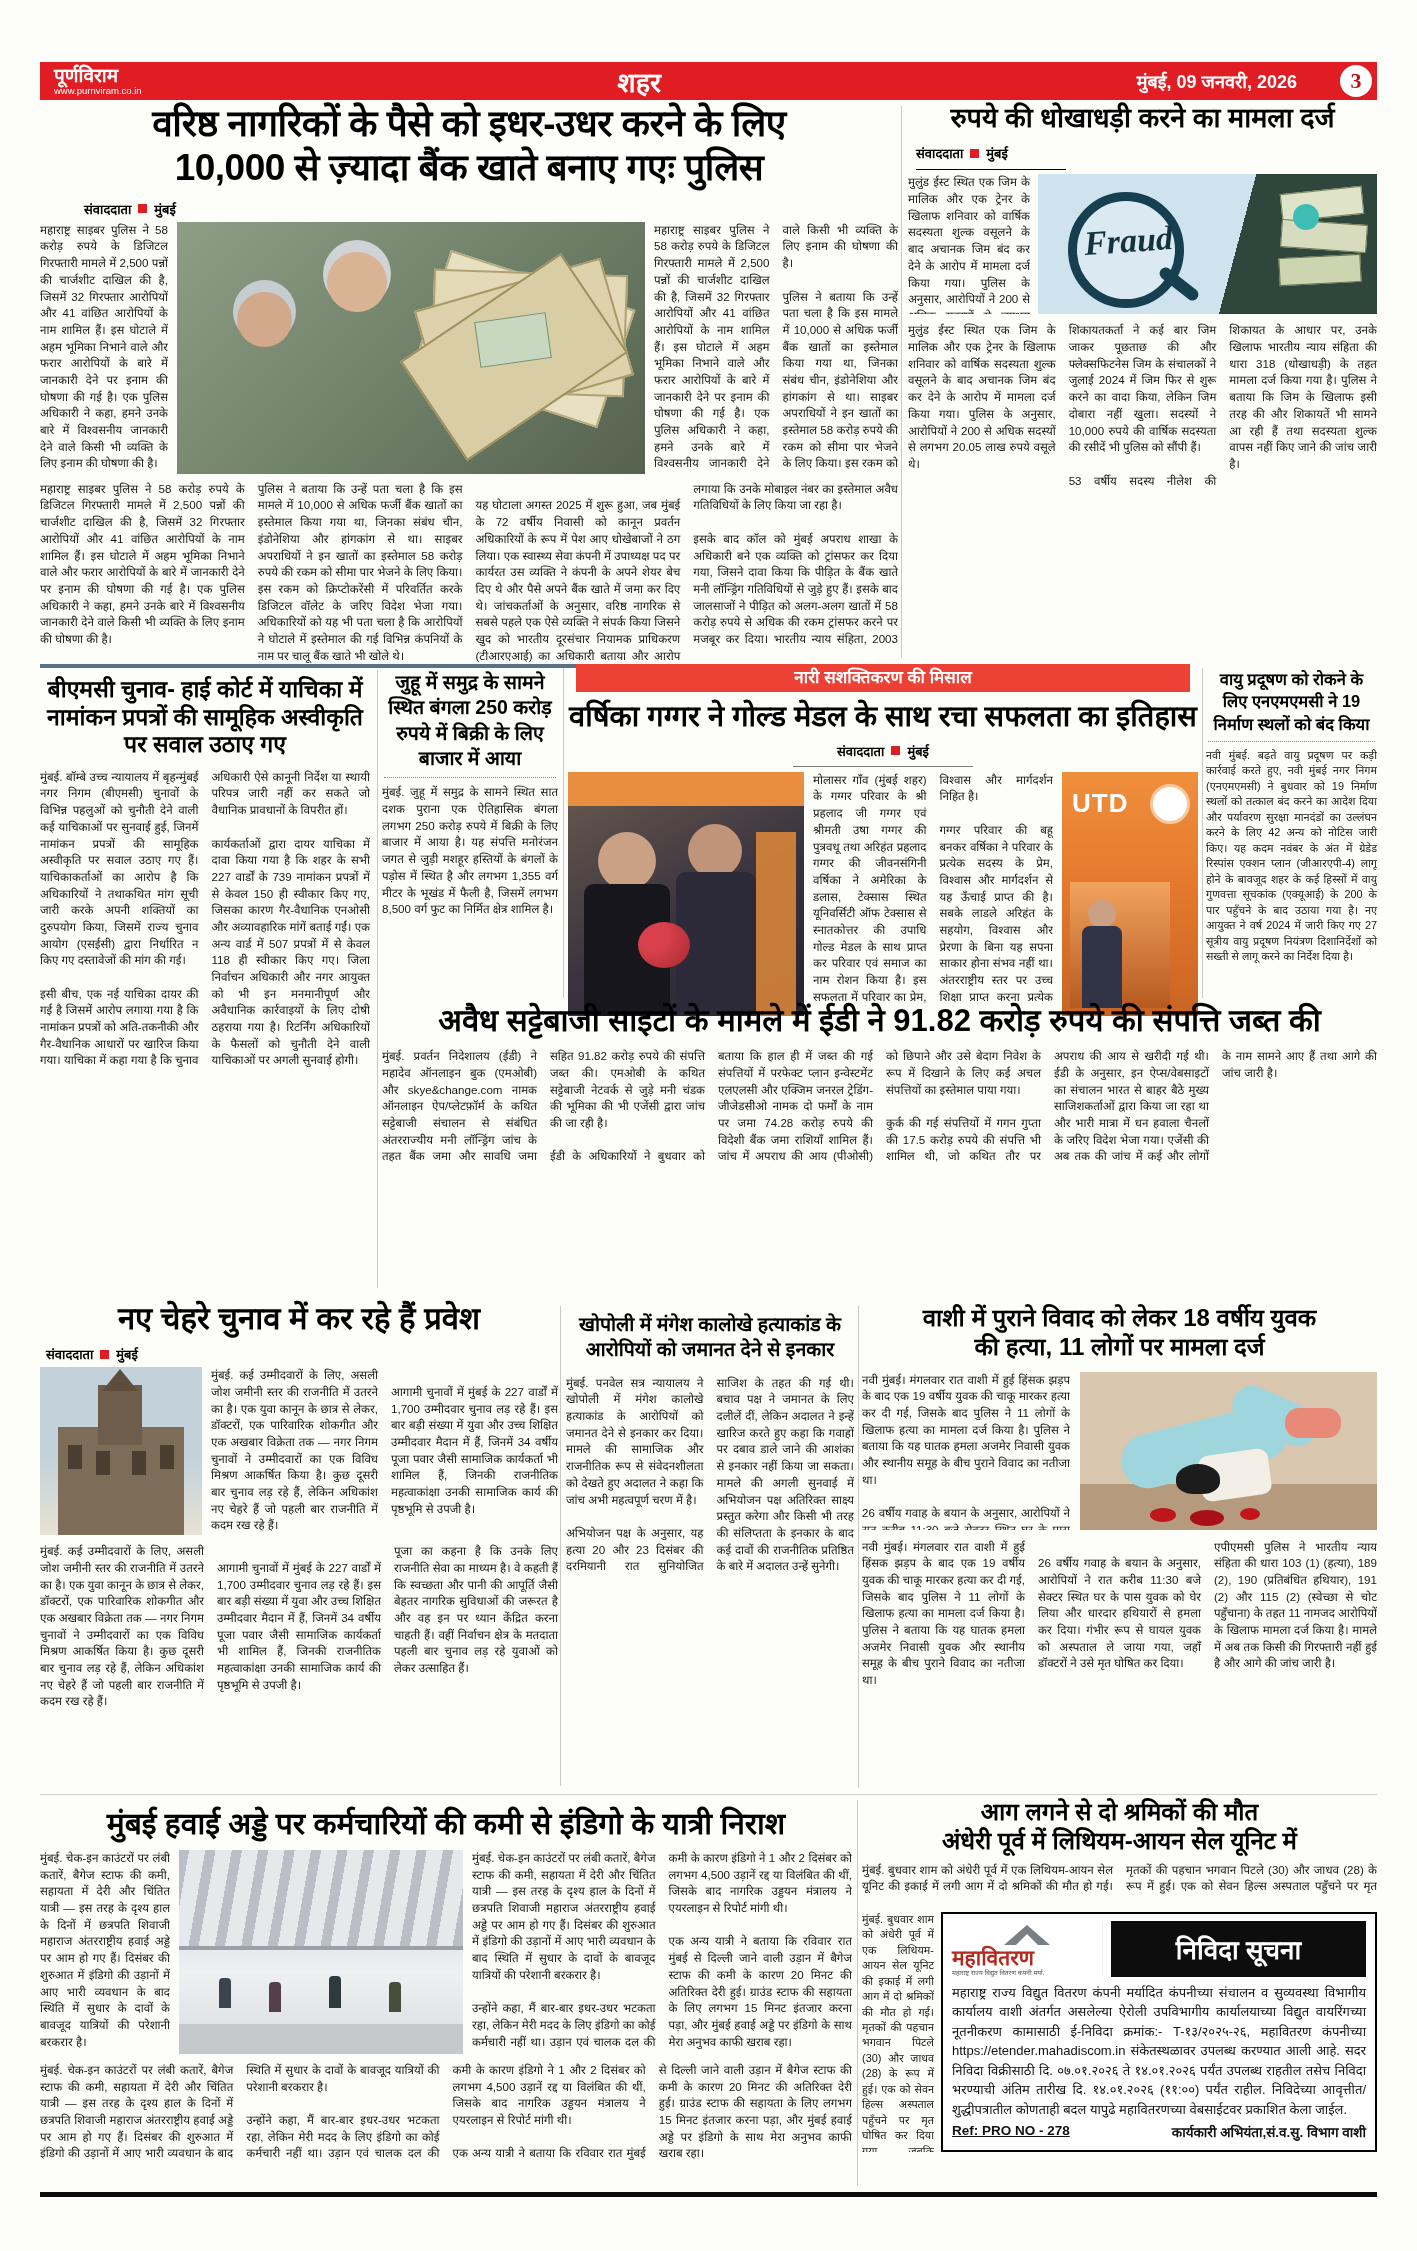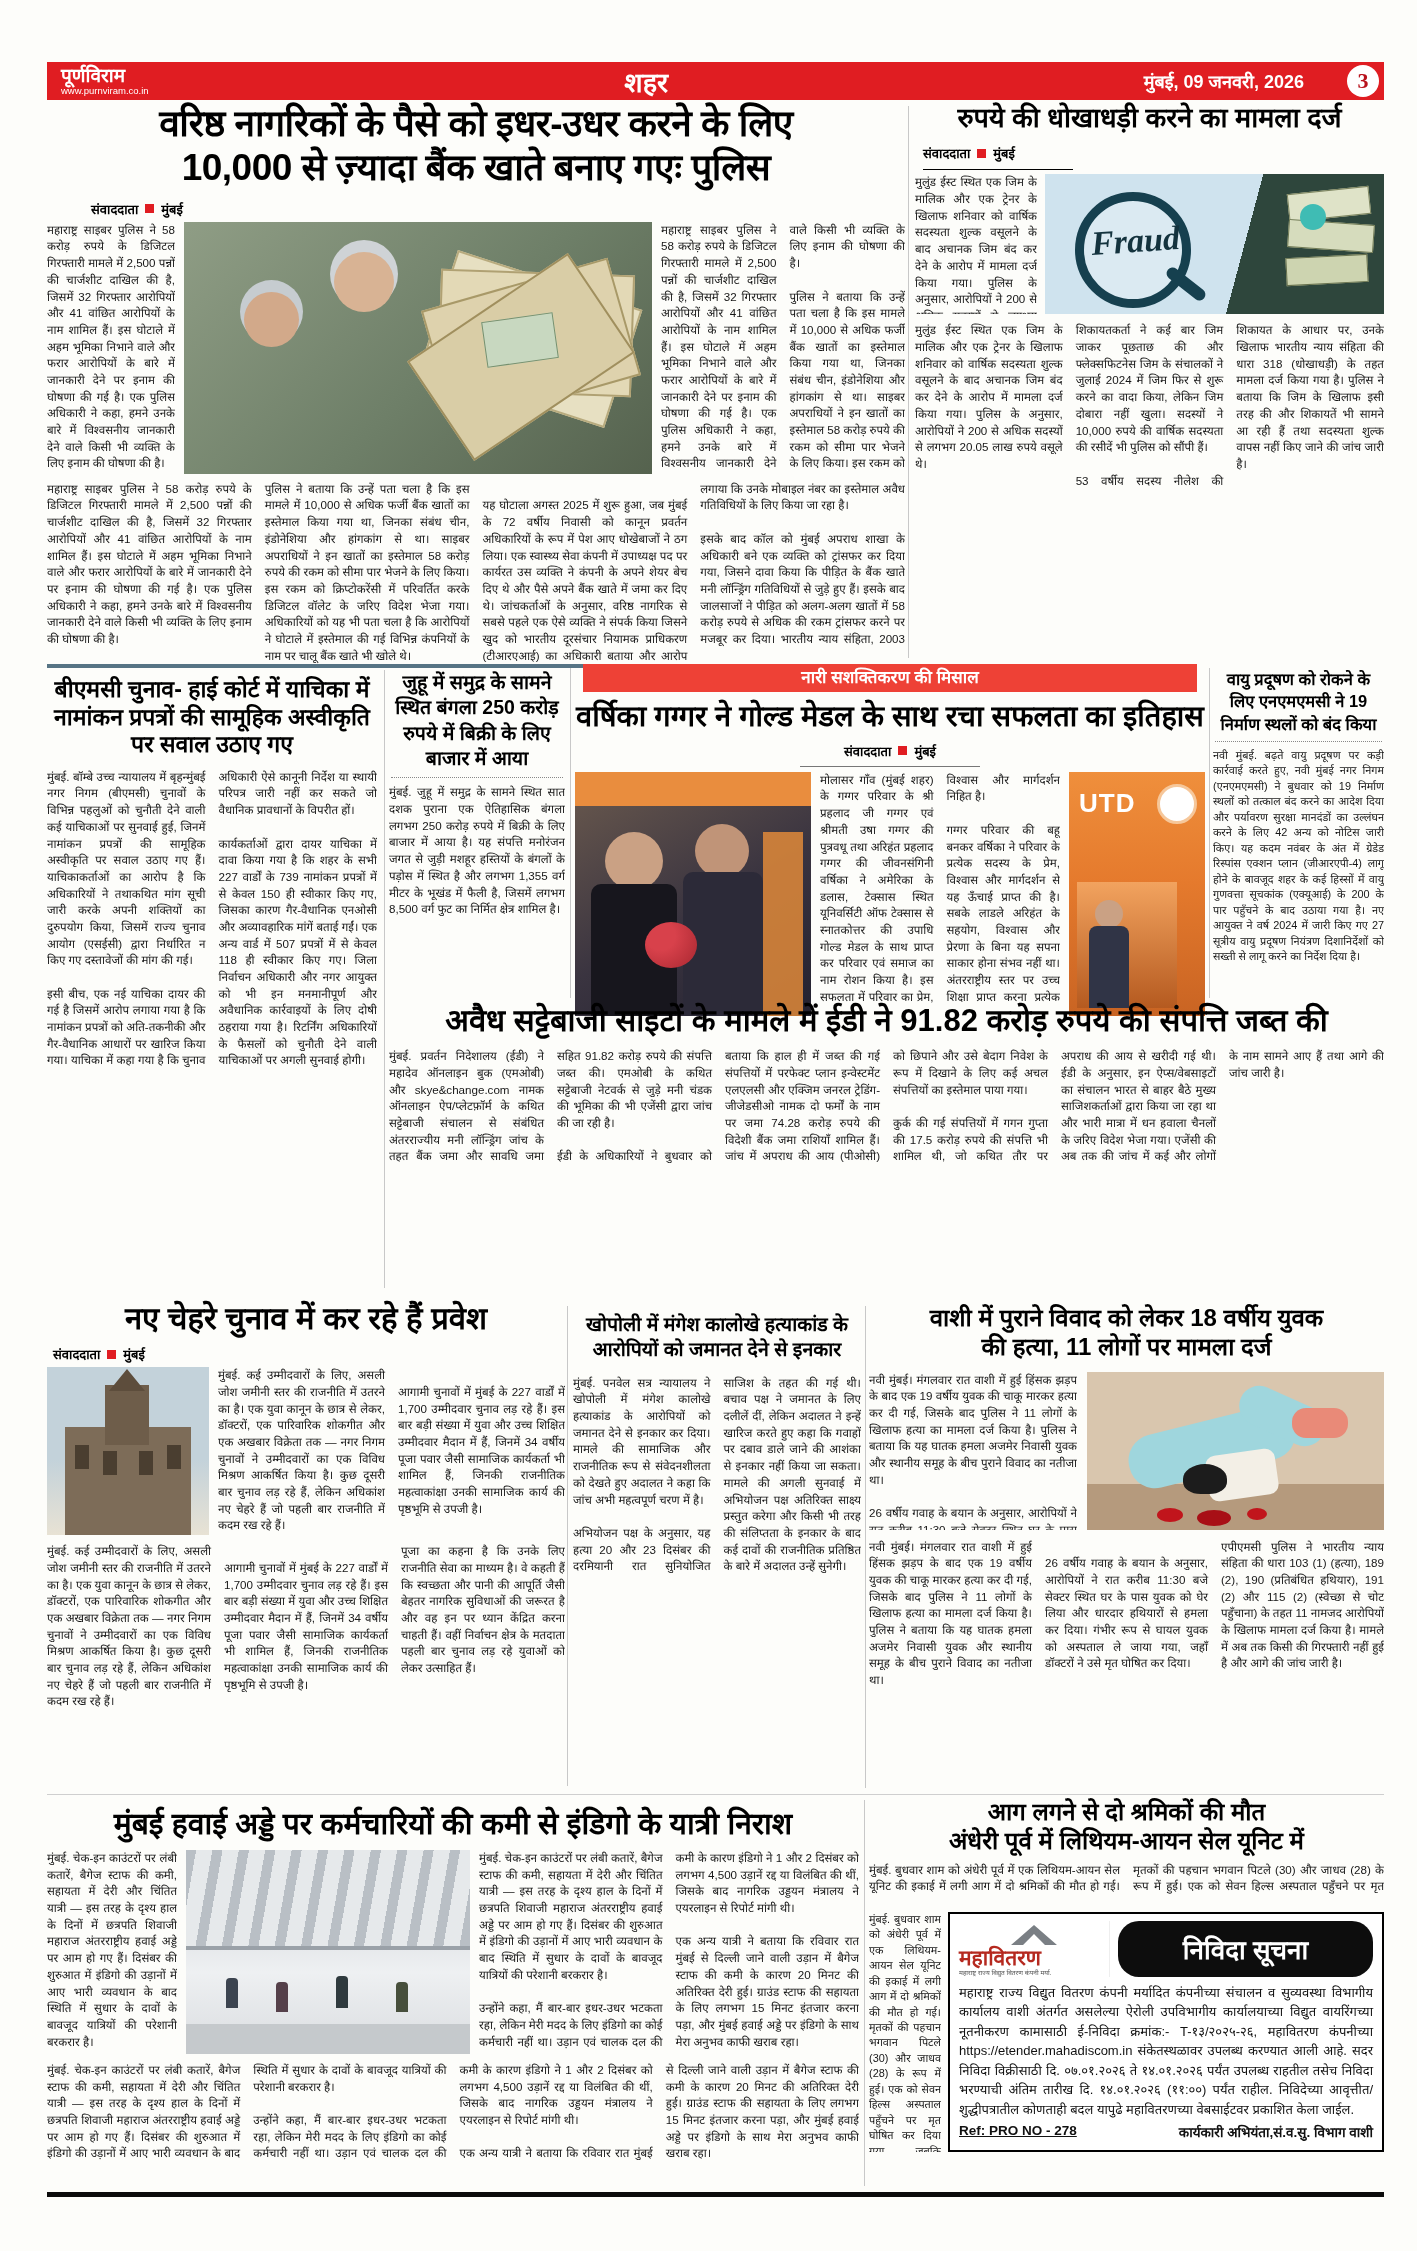"पूर्णविराम" .abs { margin-left: 7px -> none }
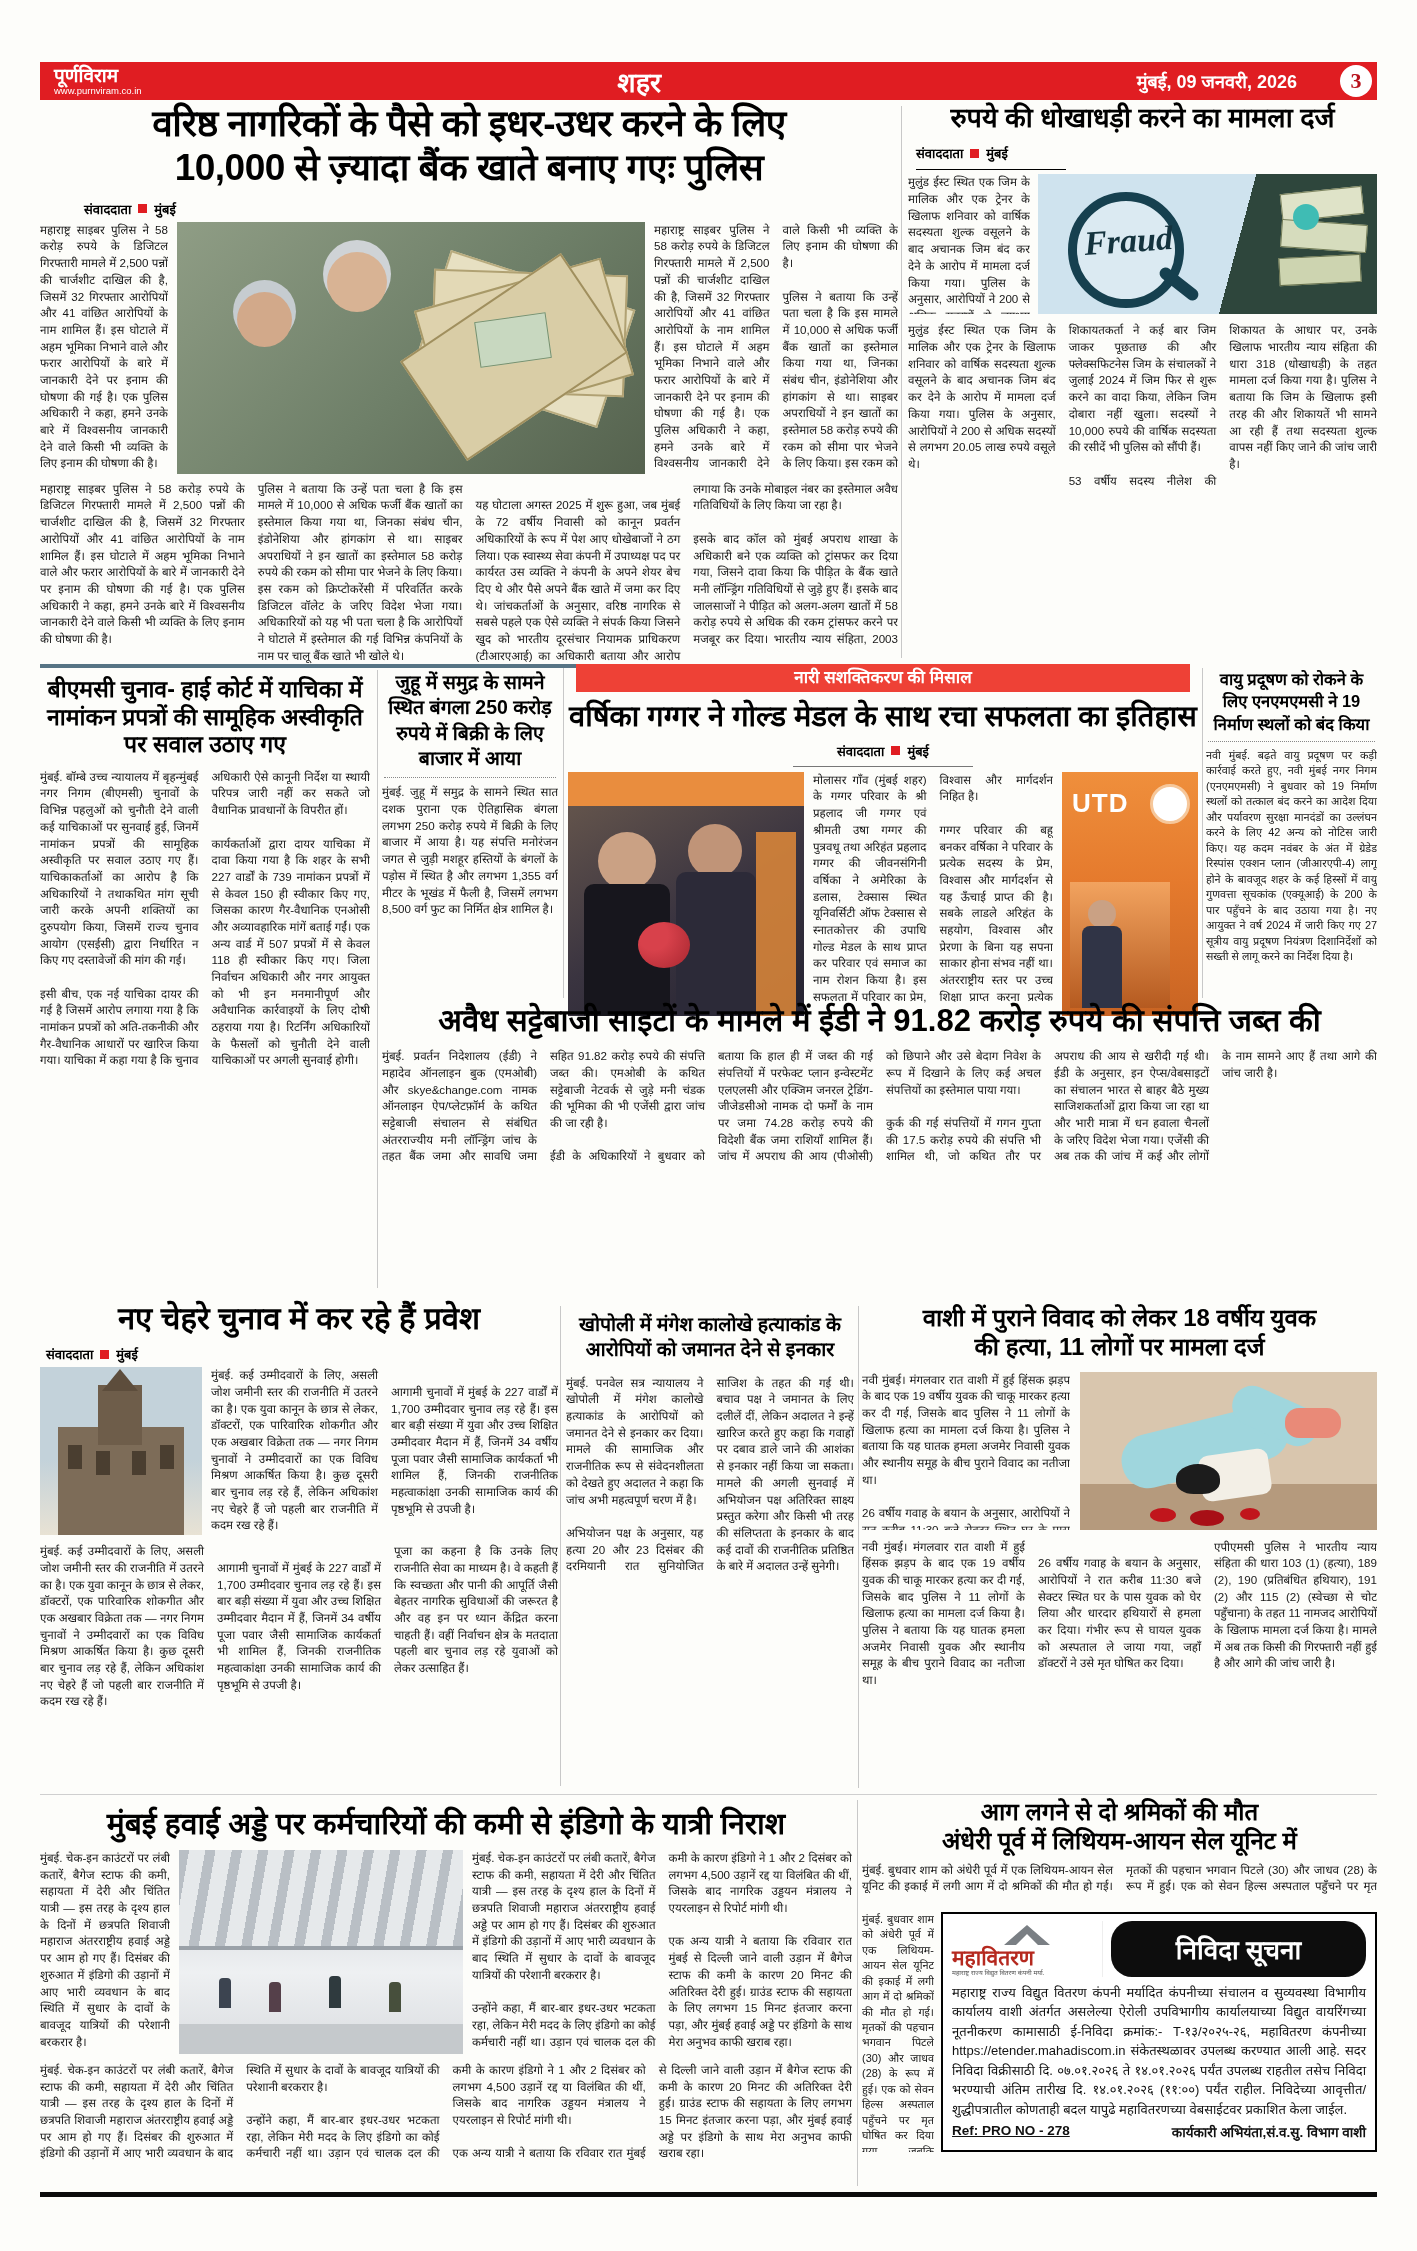"निविदा सूचना" .t-title { border-radius: 21px -> none }
